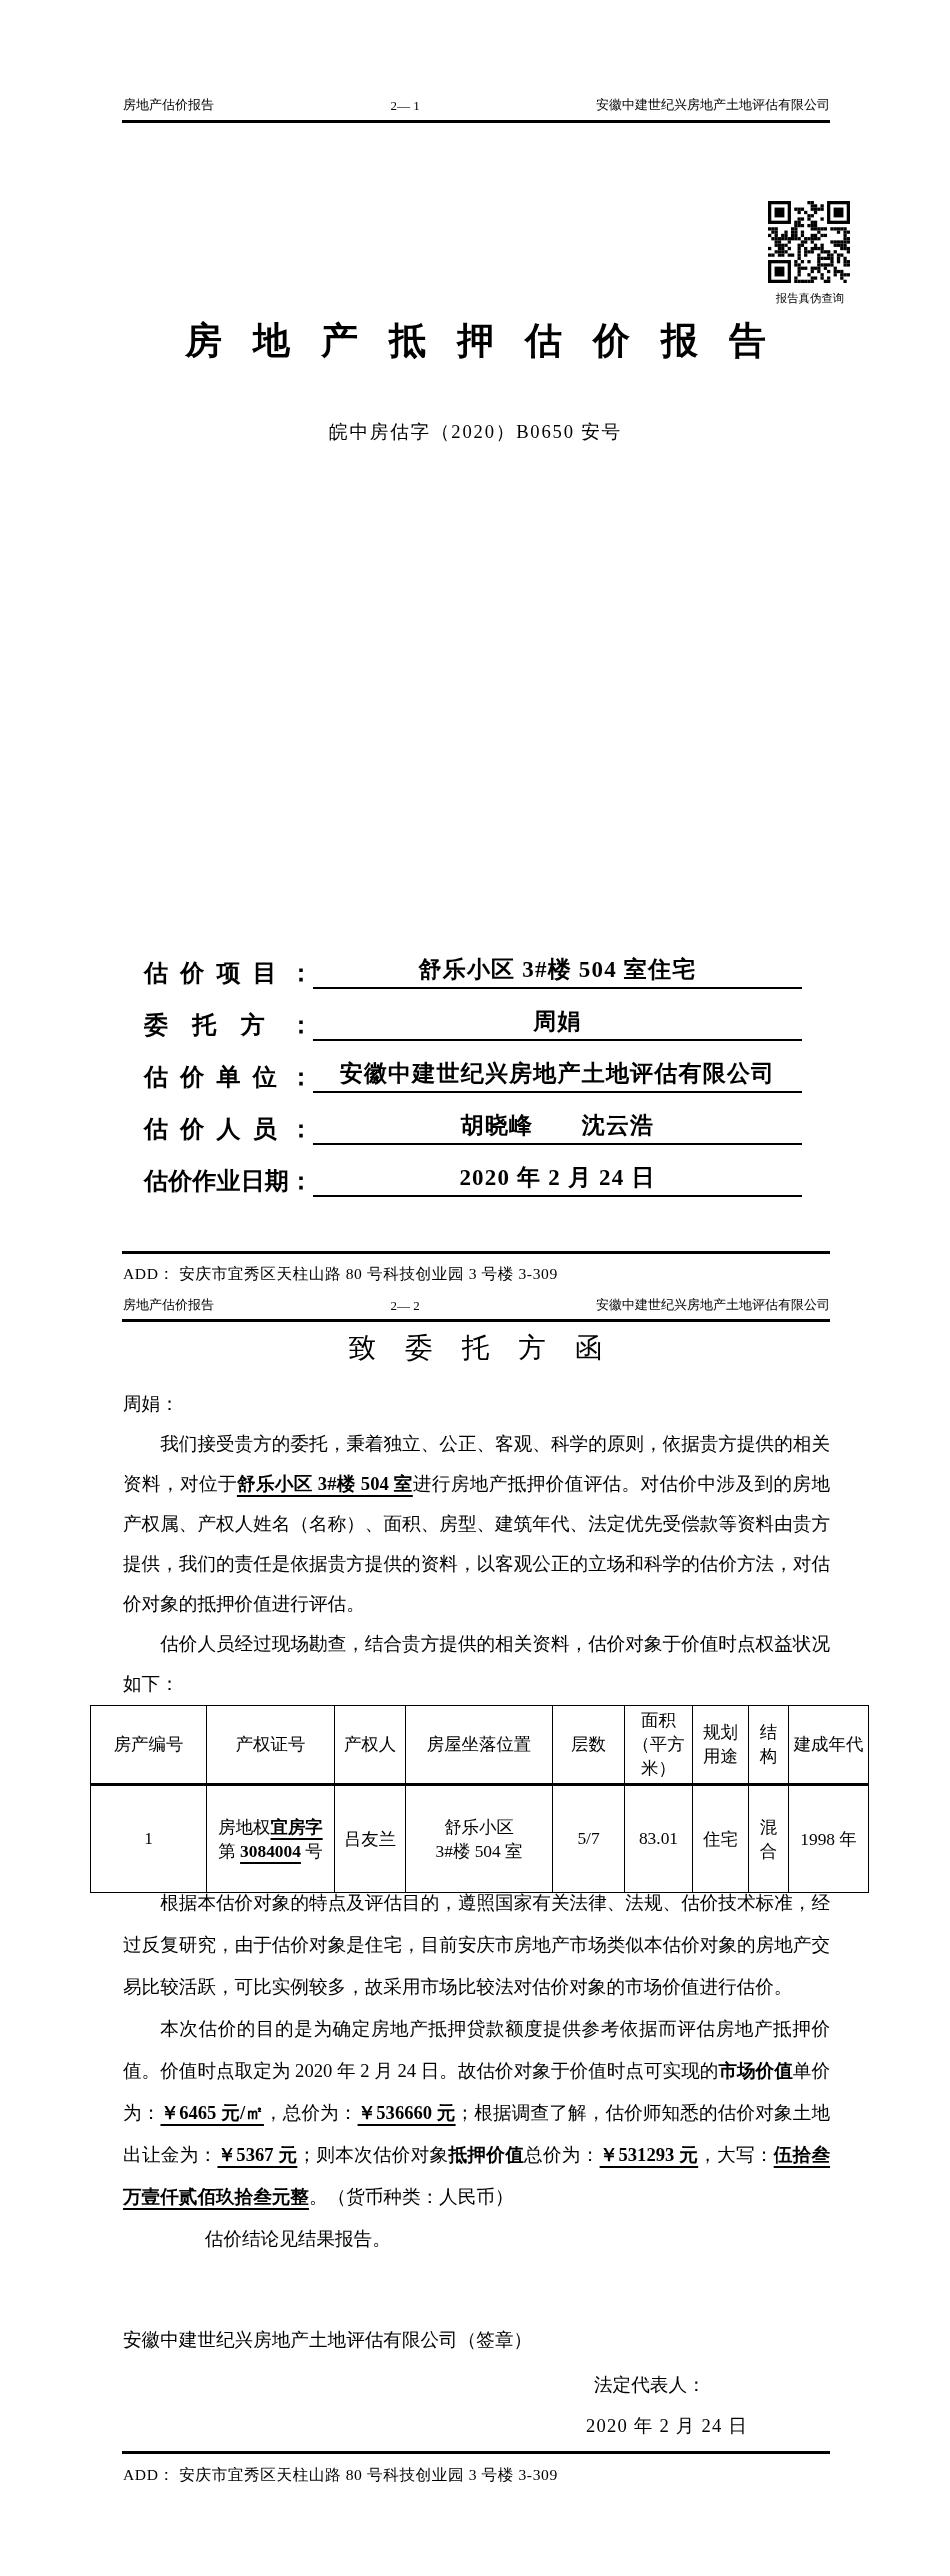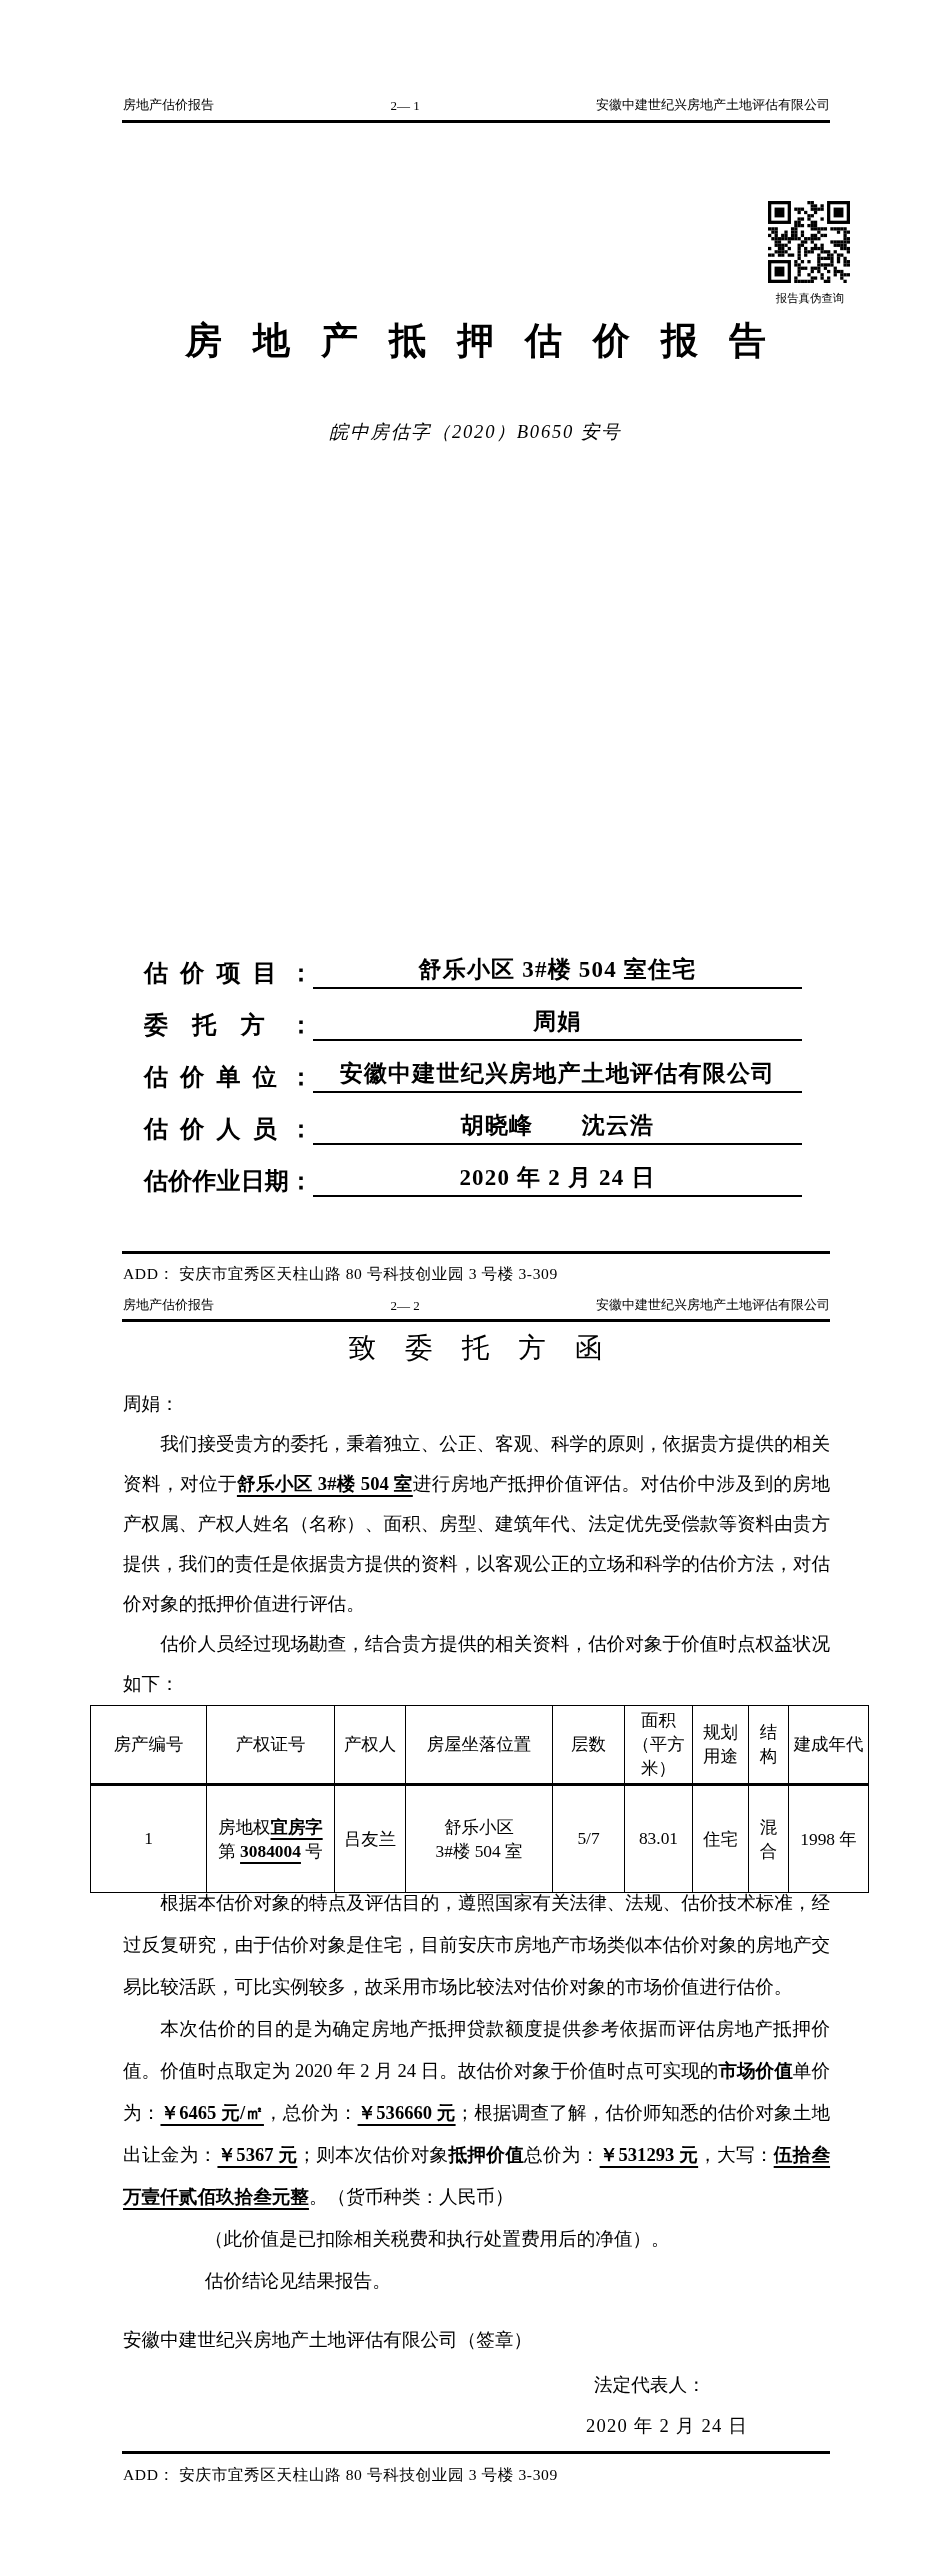"皖中房估字（2020）B0650 安号" .subtitle { font-style: italic -> none }
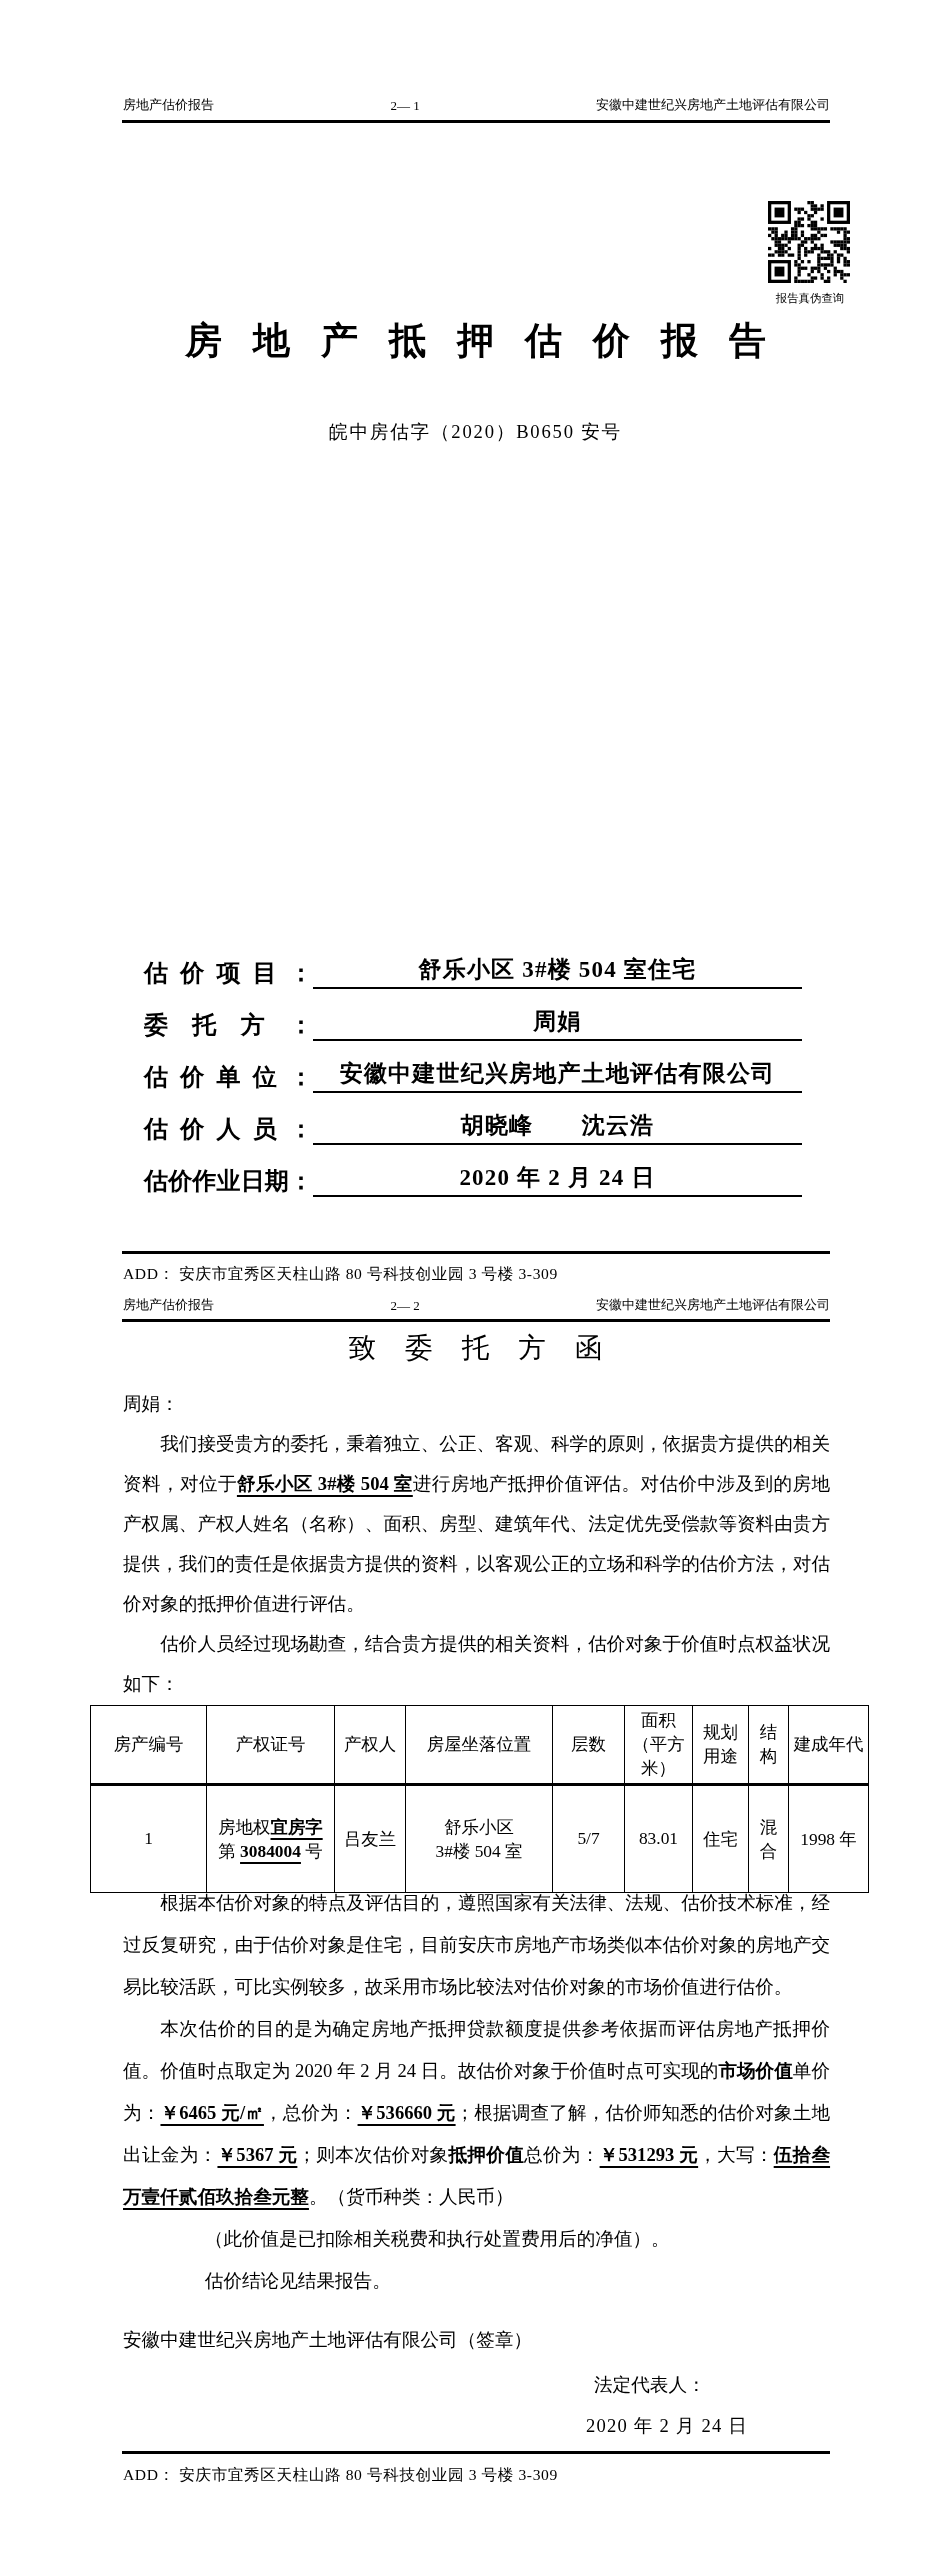"（此价值是已扣除相关税费和执行处置费用后的净值）。" p.ind-deep { html: <p><span>（此价值是已扣除相关税费和执行处置费用后的净值）。</span></p> -> none }
